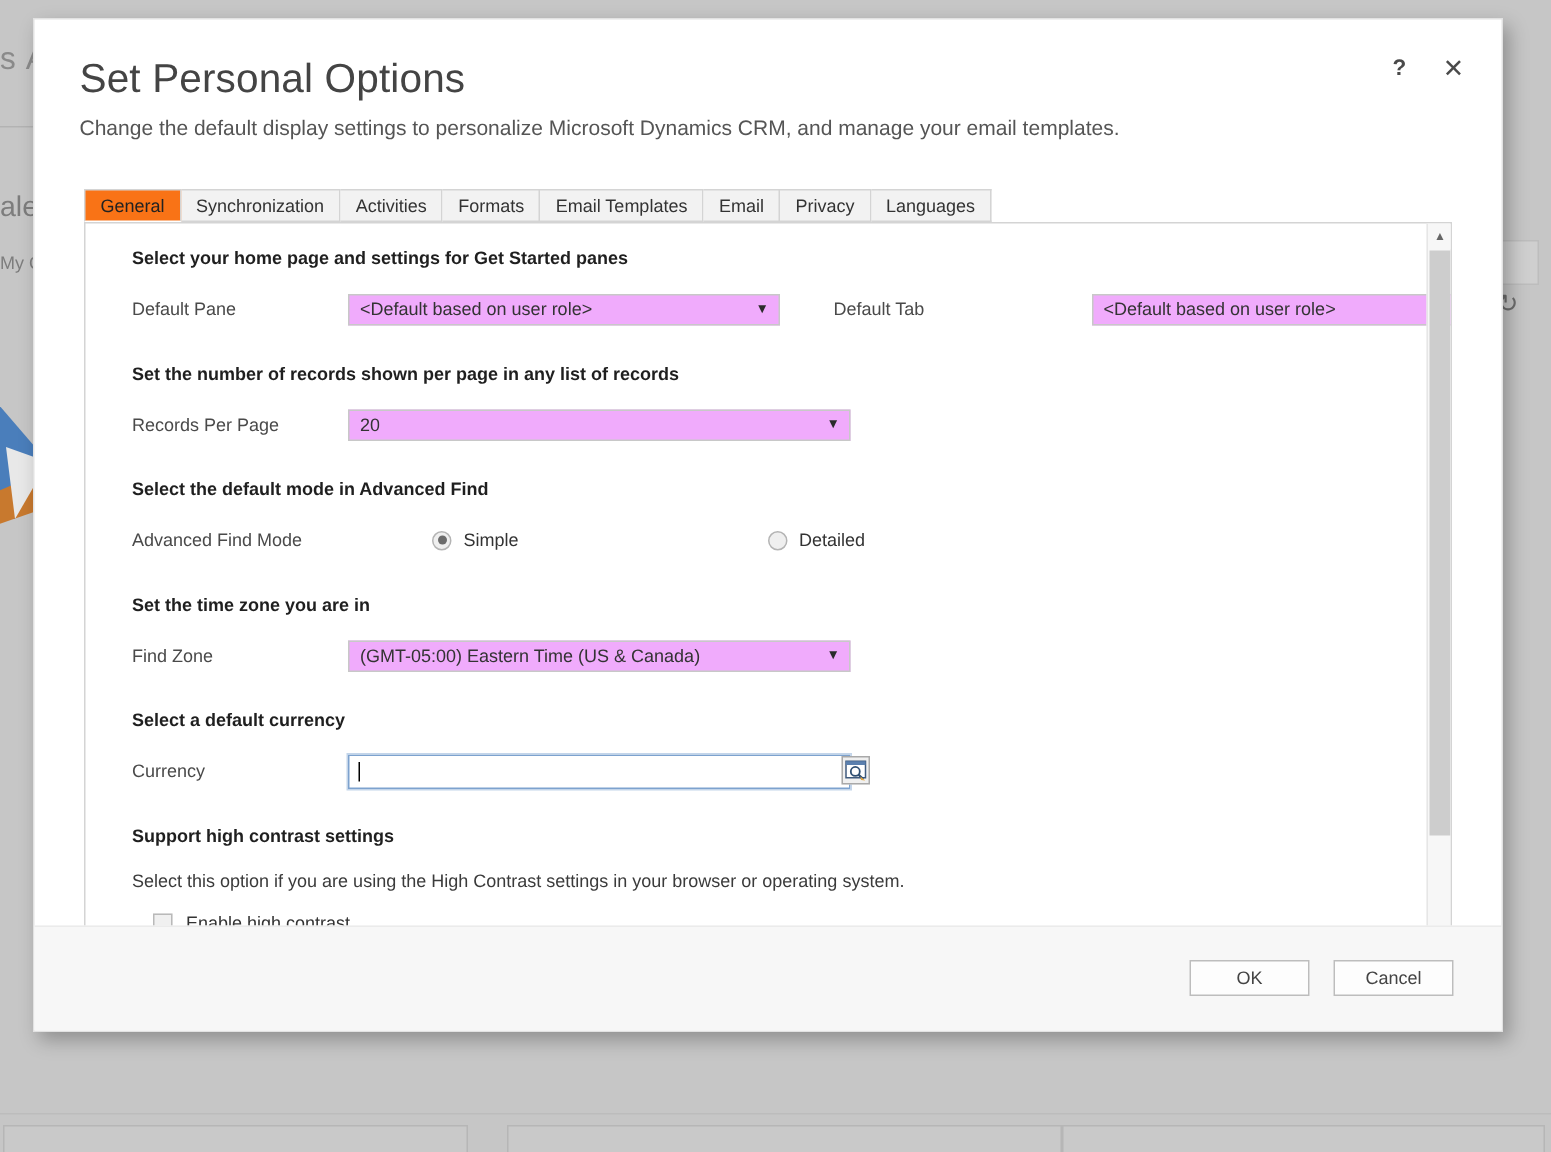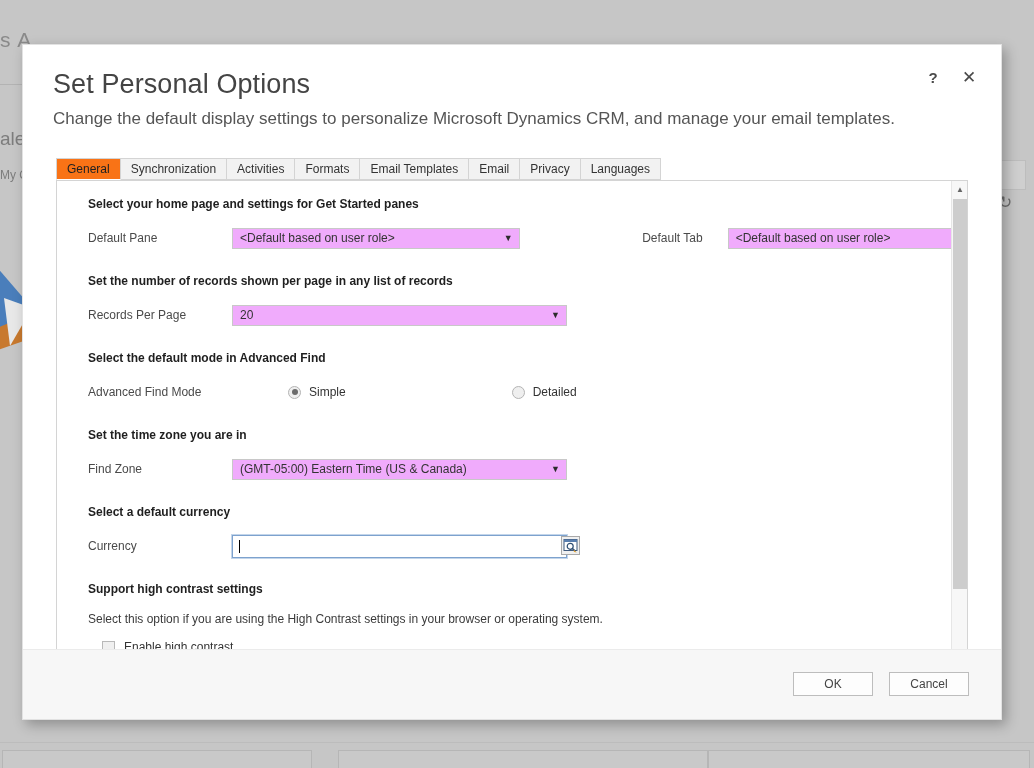"Set Personal Options" #dialog { top: 44px -> 12px }
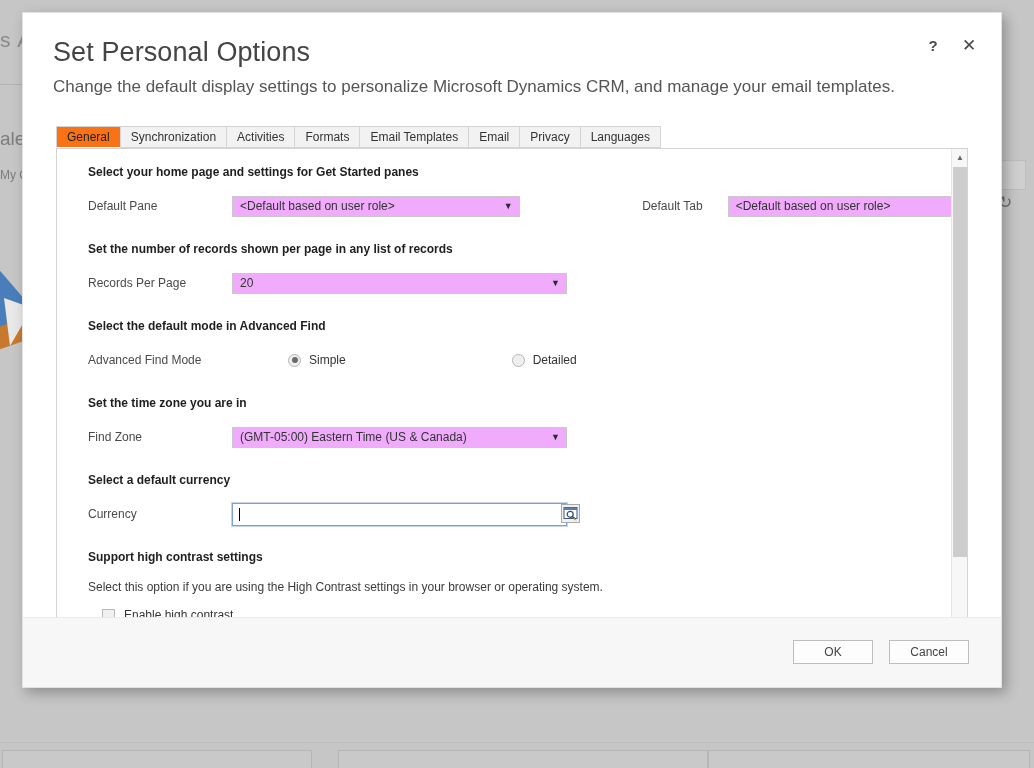"Change the default display settings" #dialog-subtitle { font-size: 17px -> 14px }
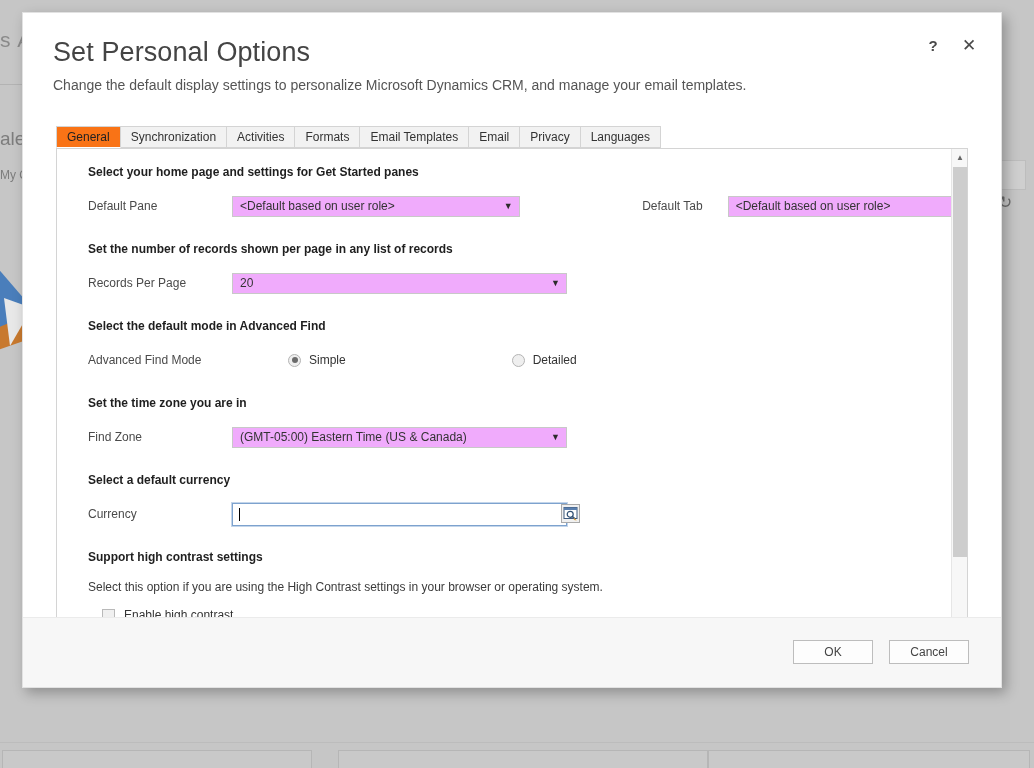"Default Tab" #default-tab-label { text-align: right -> none }
